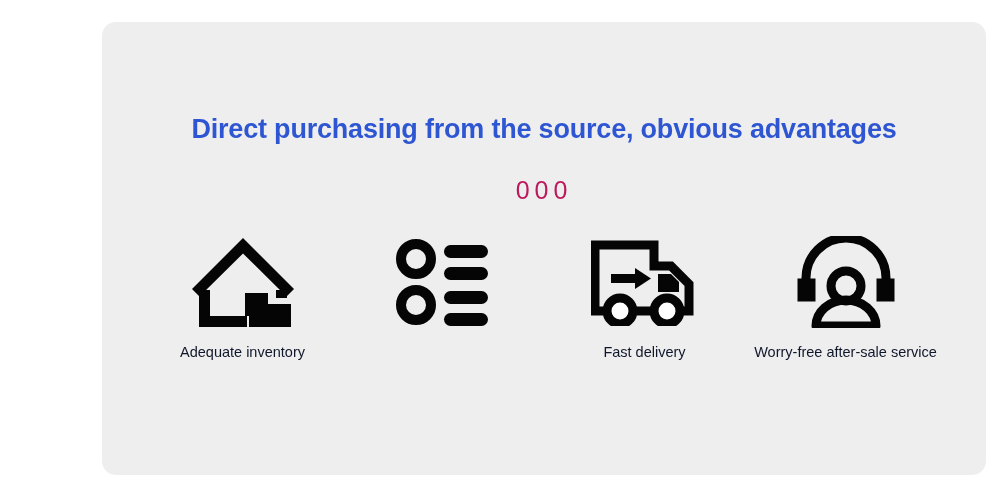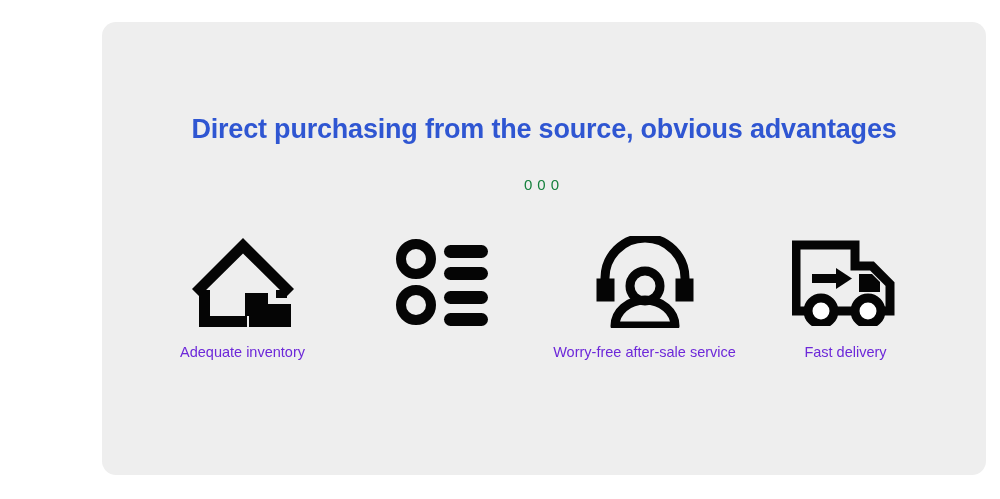"000" .title-ornament { color: #15803d -> #be185d; font-size: 15px -> 25px }
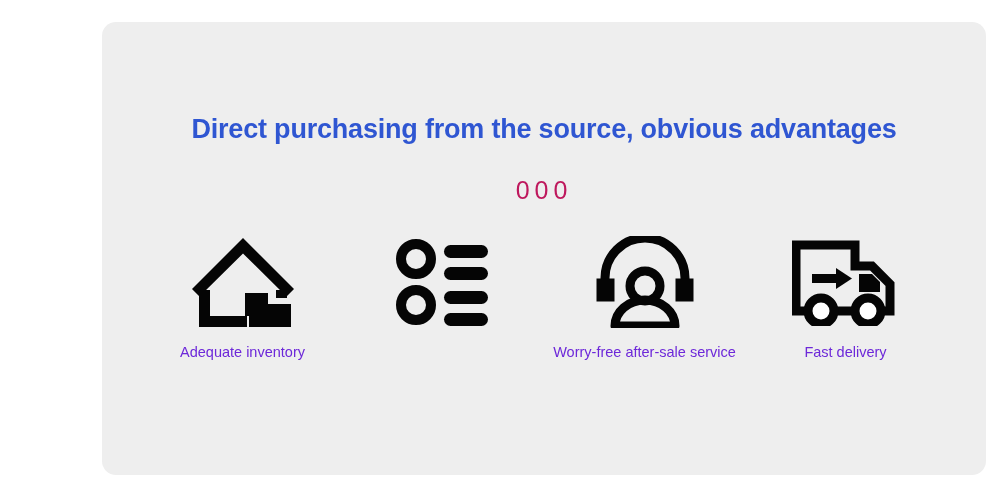"Adequate inventory" .feature-label { color: #6d28d9 -> #0f172a }
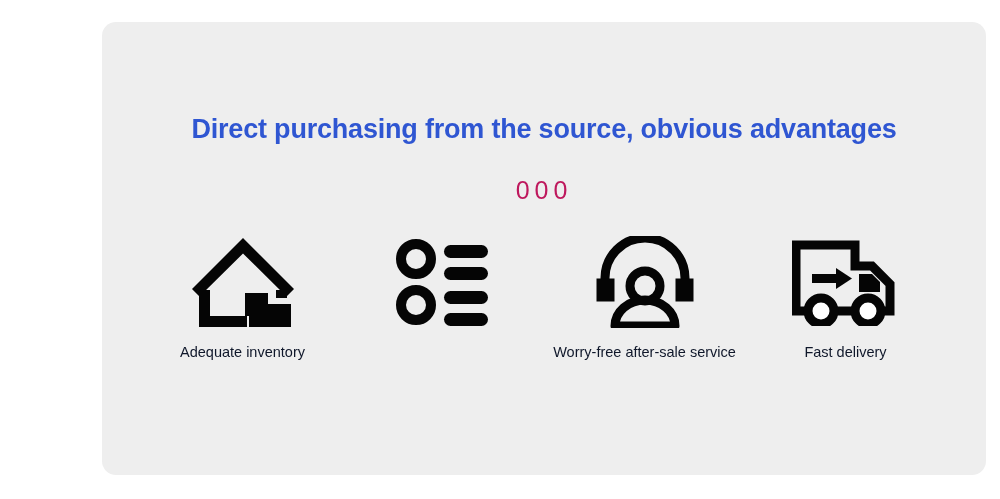"Worry-free after-sale service" div.feature-item { order: before "Fast delivery" -> after "Fast delivery" }
